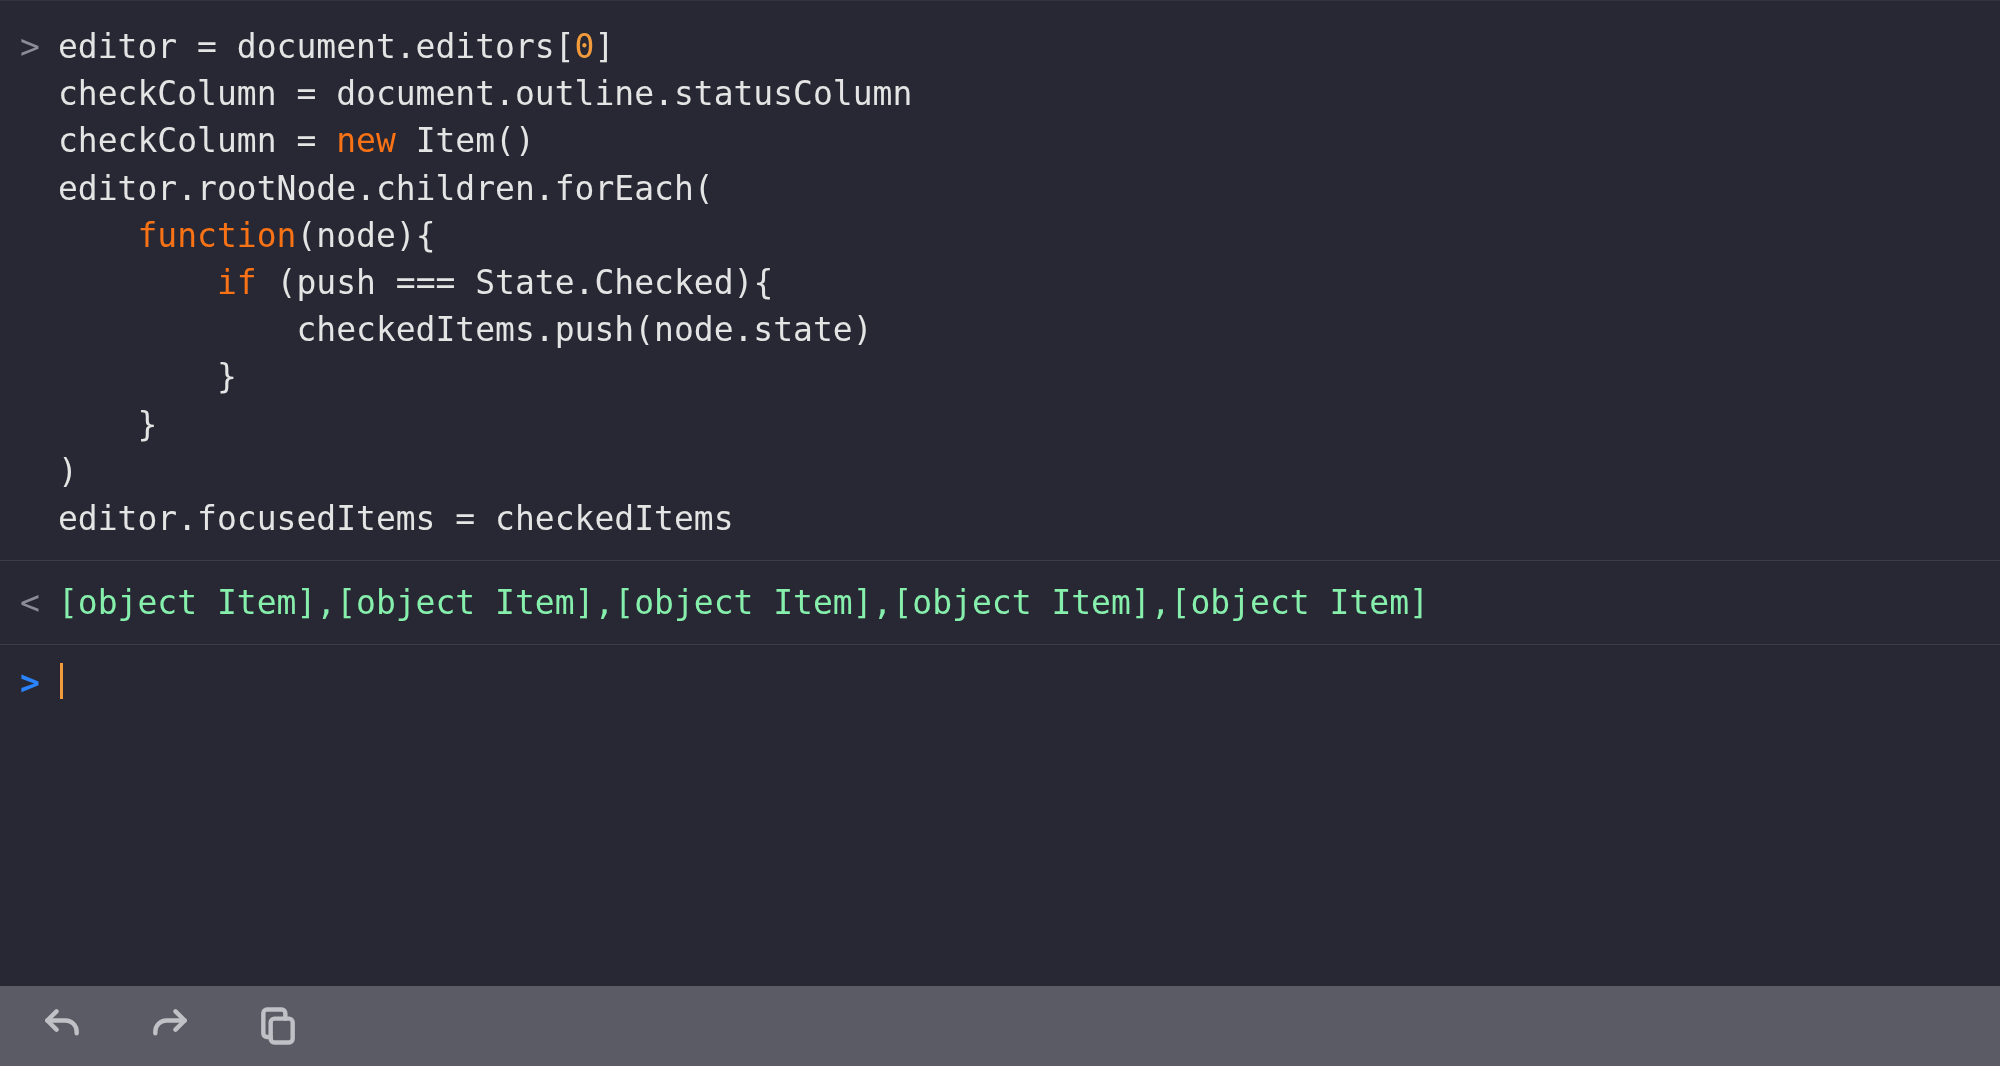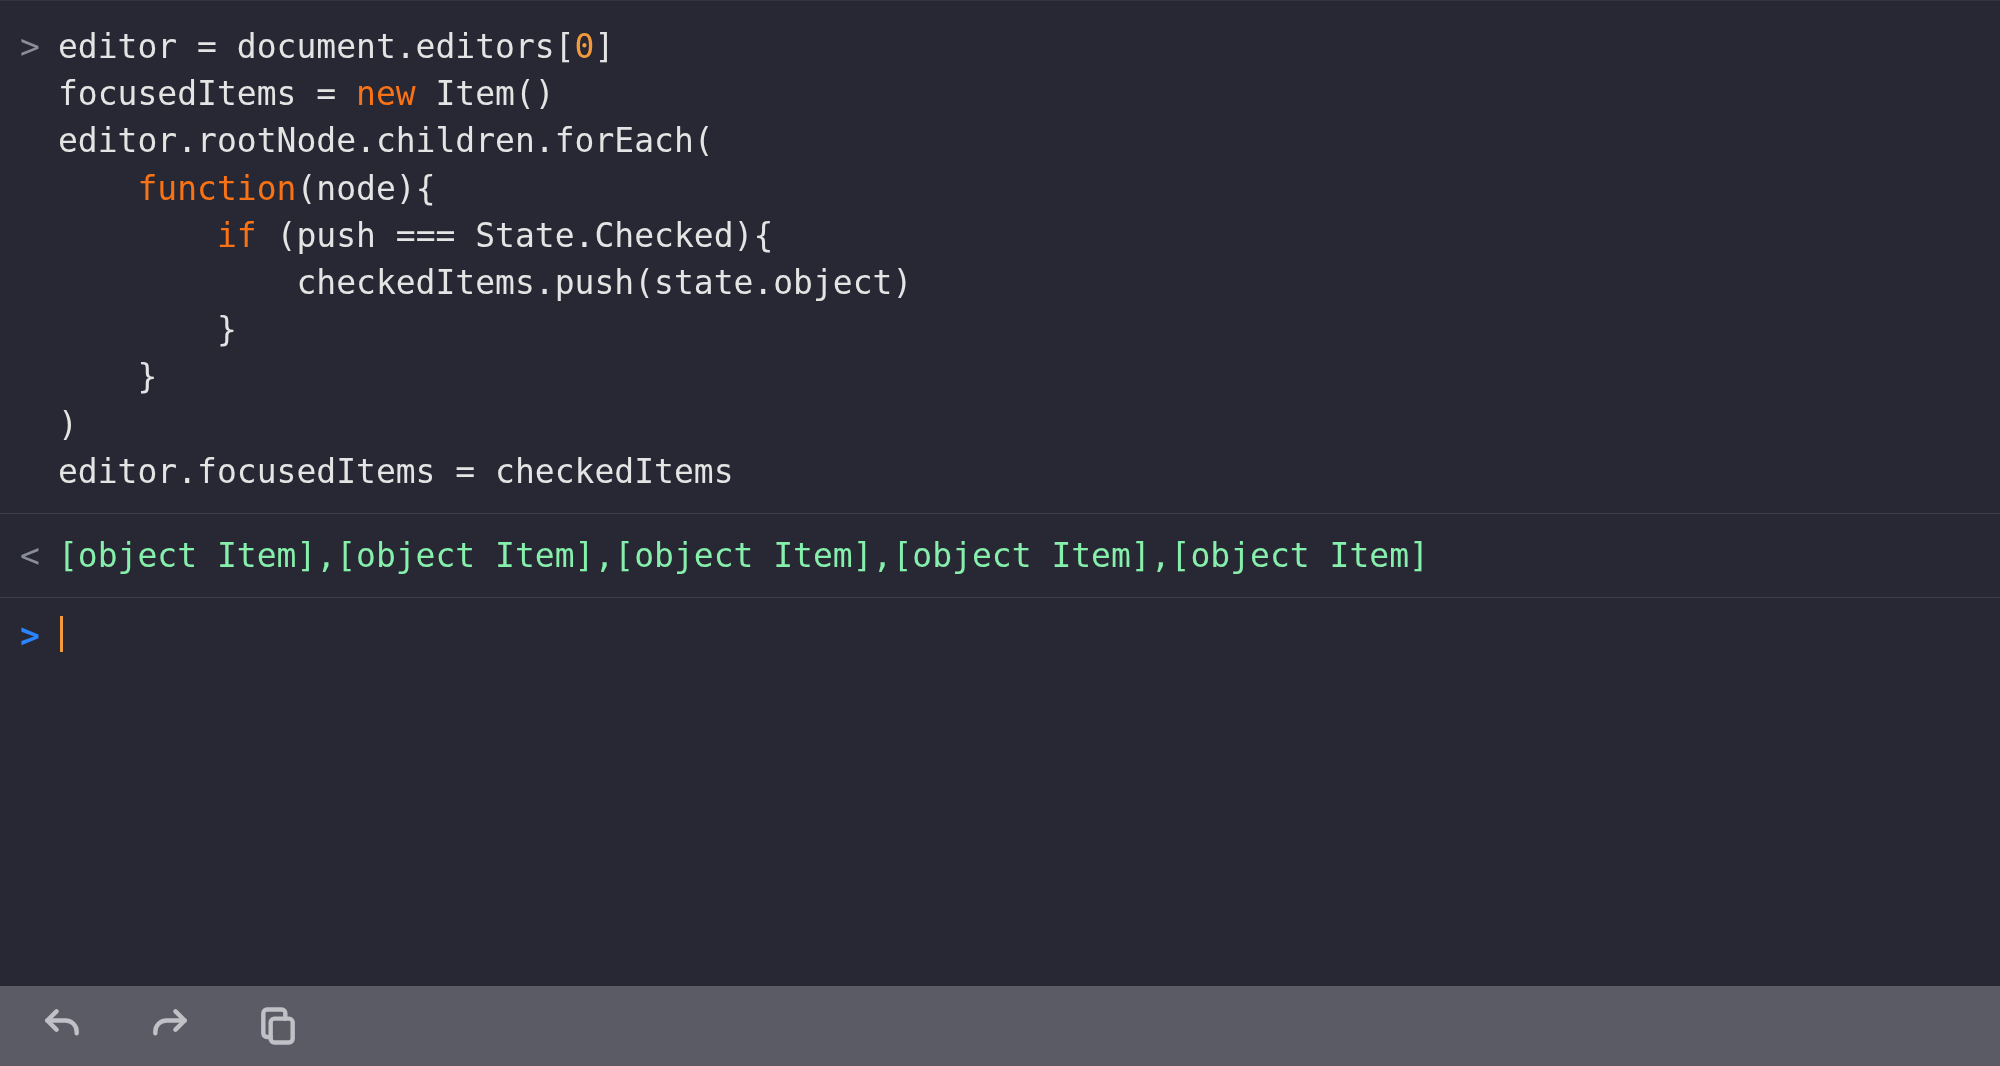"checkColumn = document.outline.statusColumn" span.tok-plain { html: none -> <span>checkColumn = document.outline.statusColumn </span> }
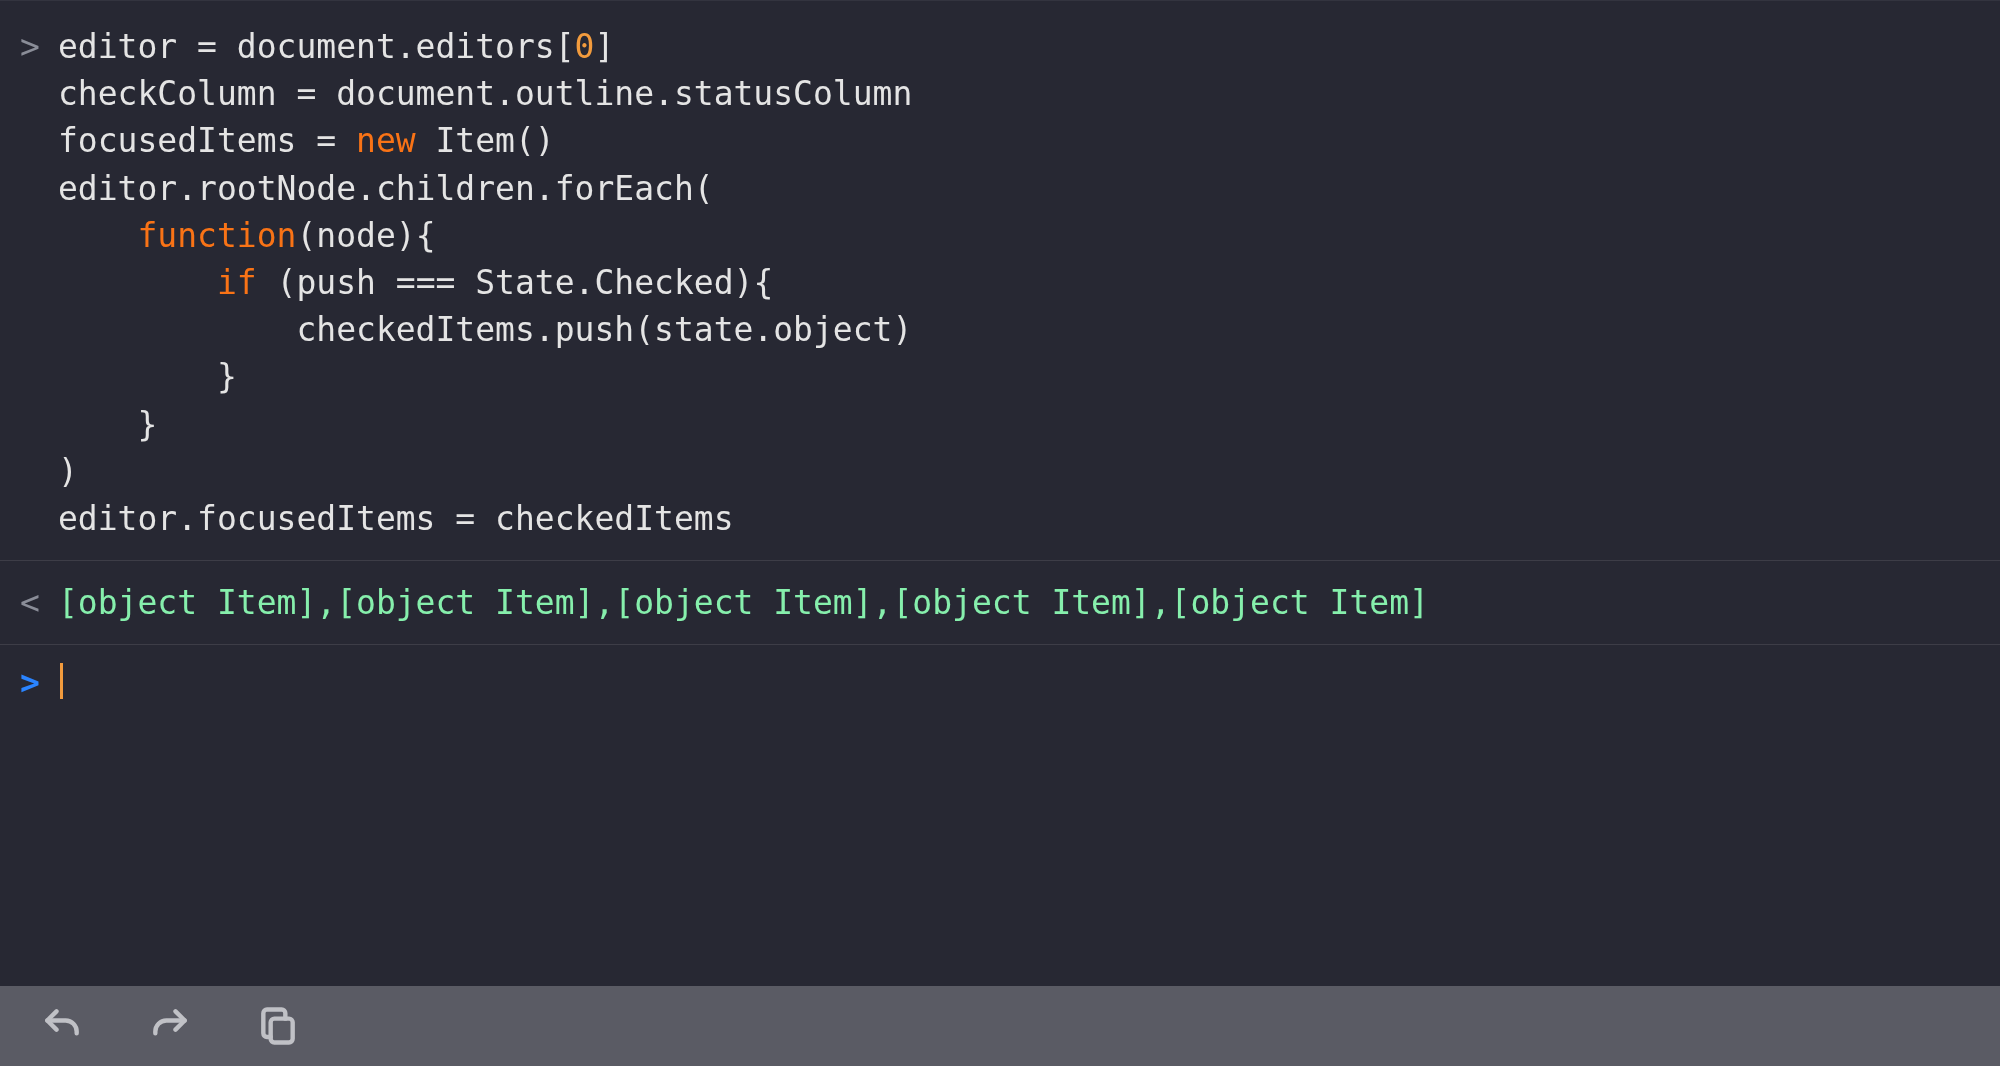"focusedItems =" span.tok-plain { text: focusedItems -> checkColumn }
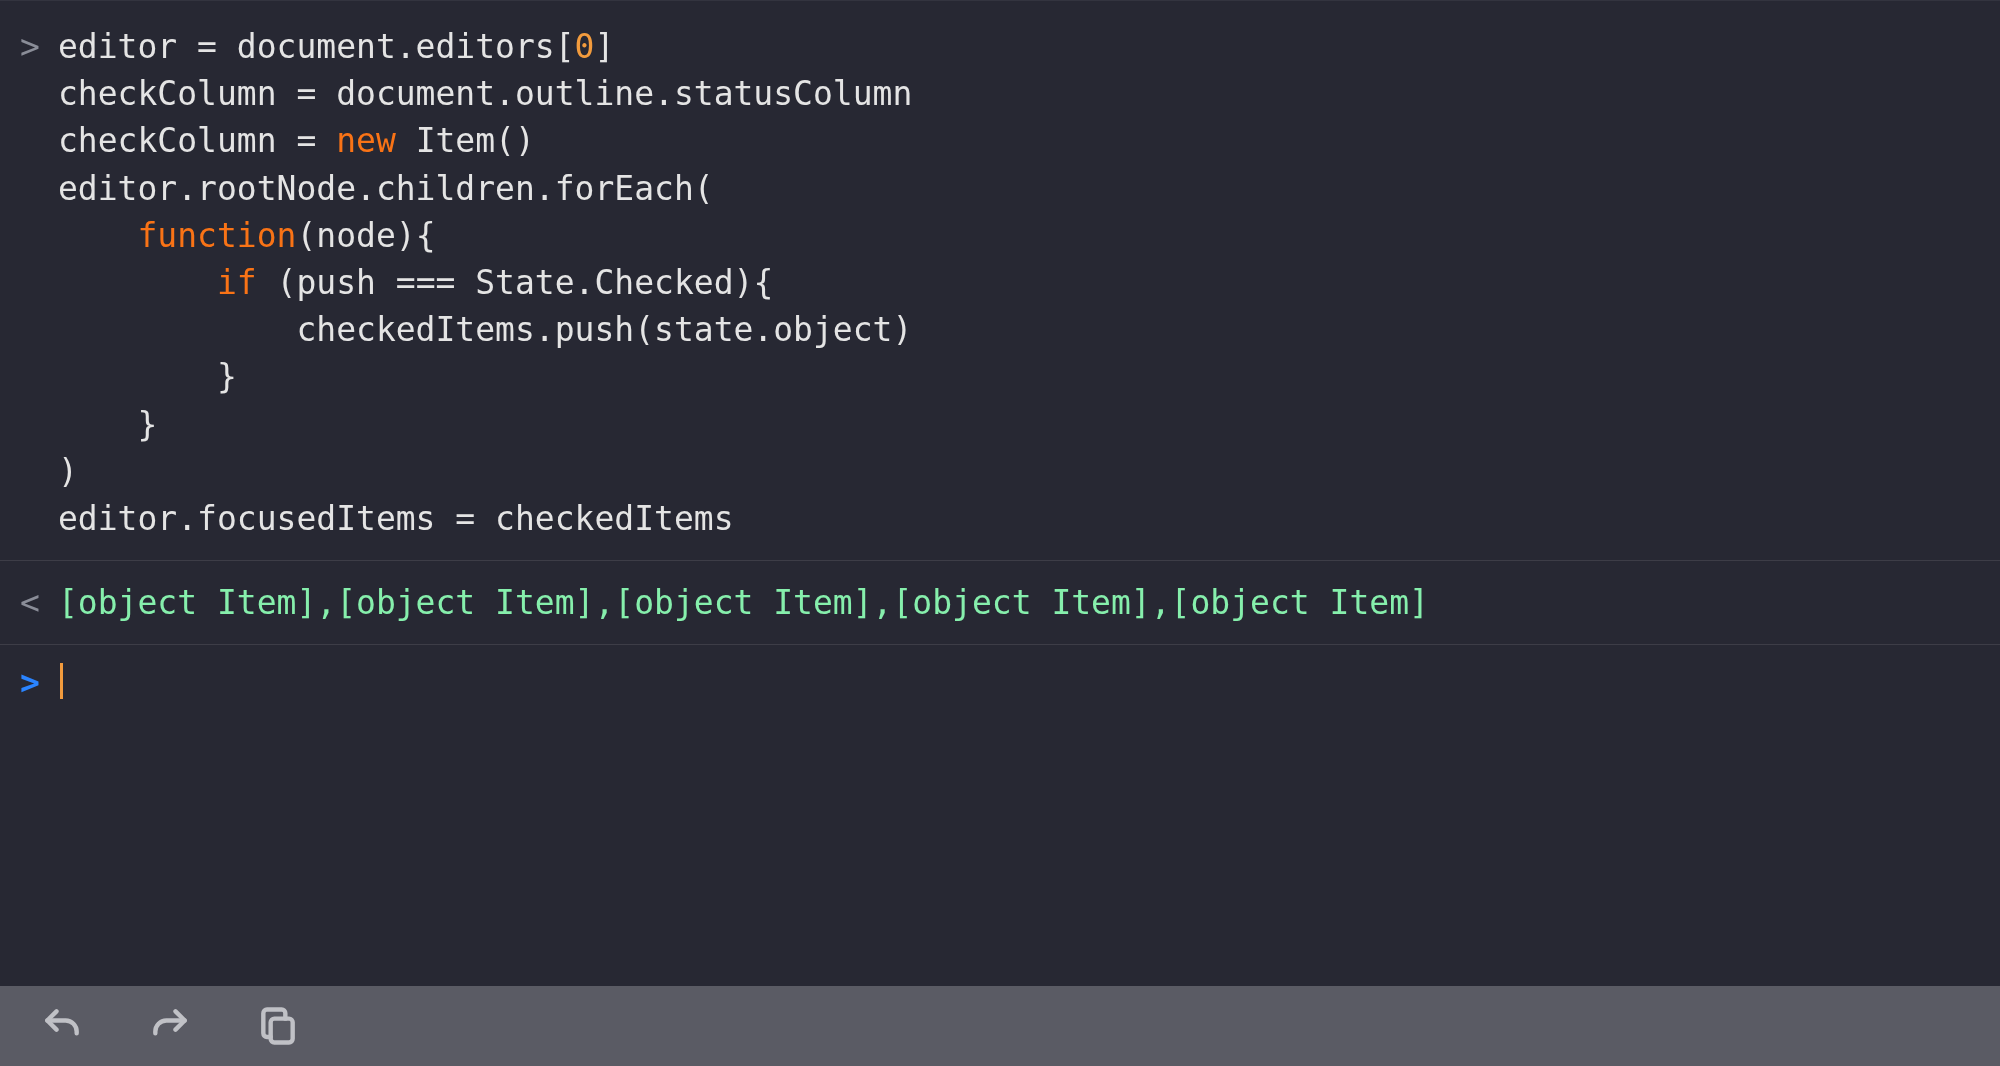"checkedItems.push(state.object)" span.tok-plain { text: state.object -> node.state }
